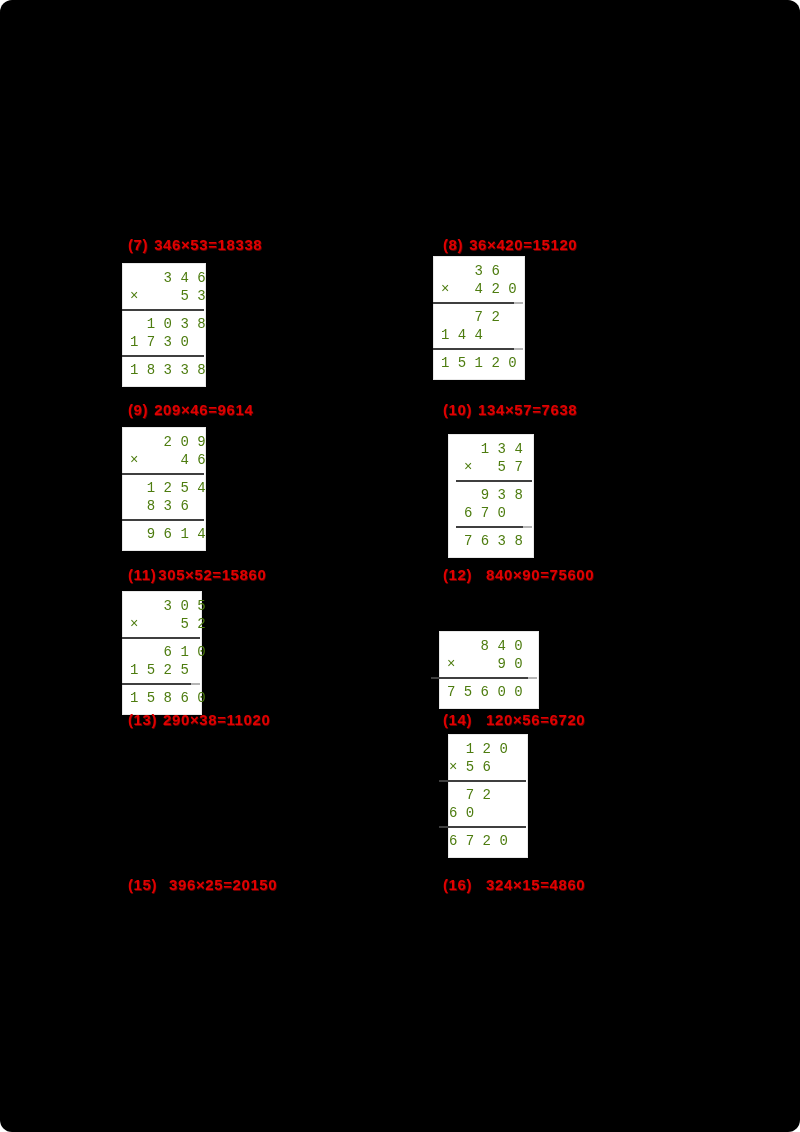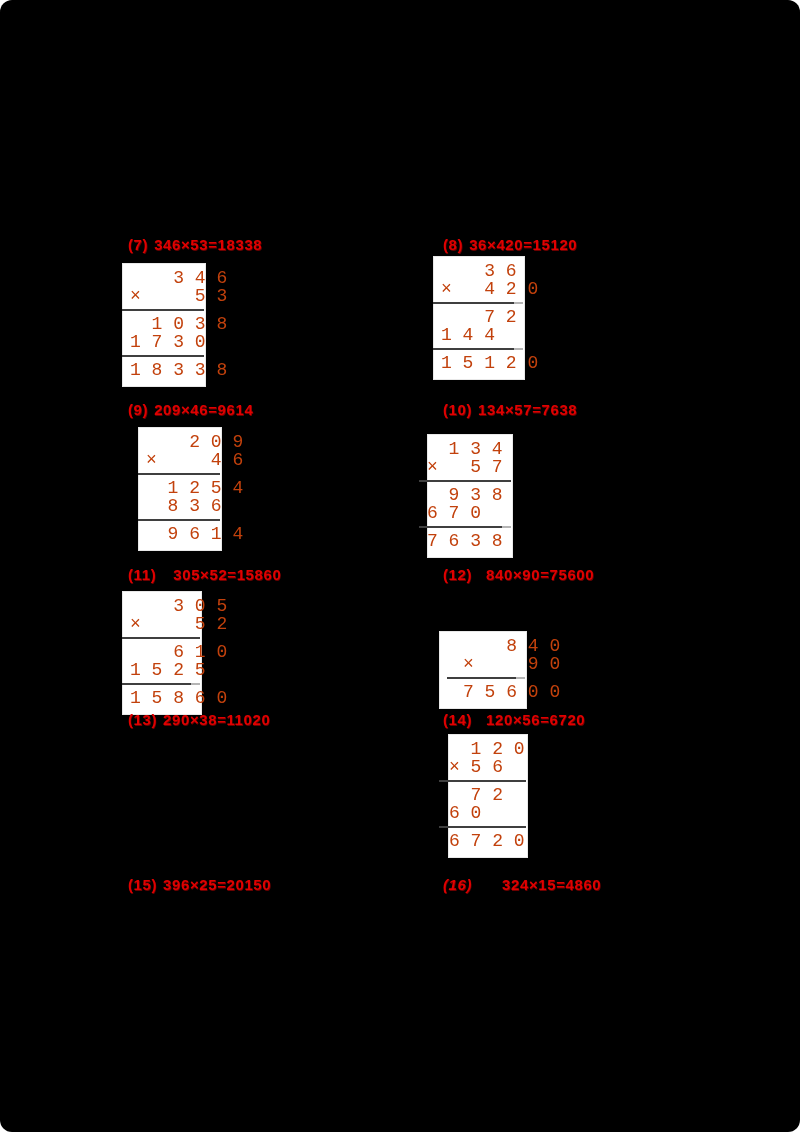"3 4 6" .work-box { color: #c2410c -> #4d7c0f; font-size: 18px -> 14px }
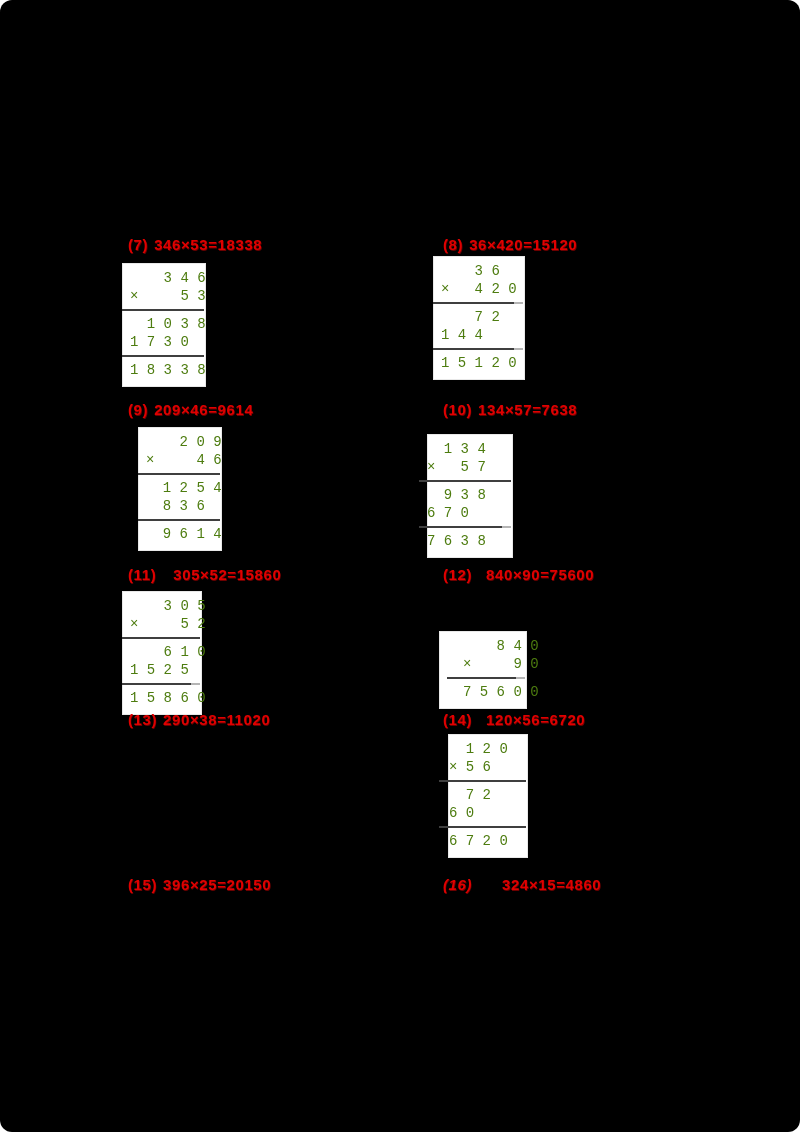"2 0 9" div.work-box { left: 138px -> 122px }
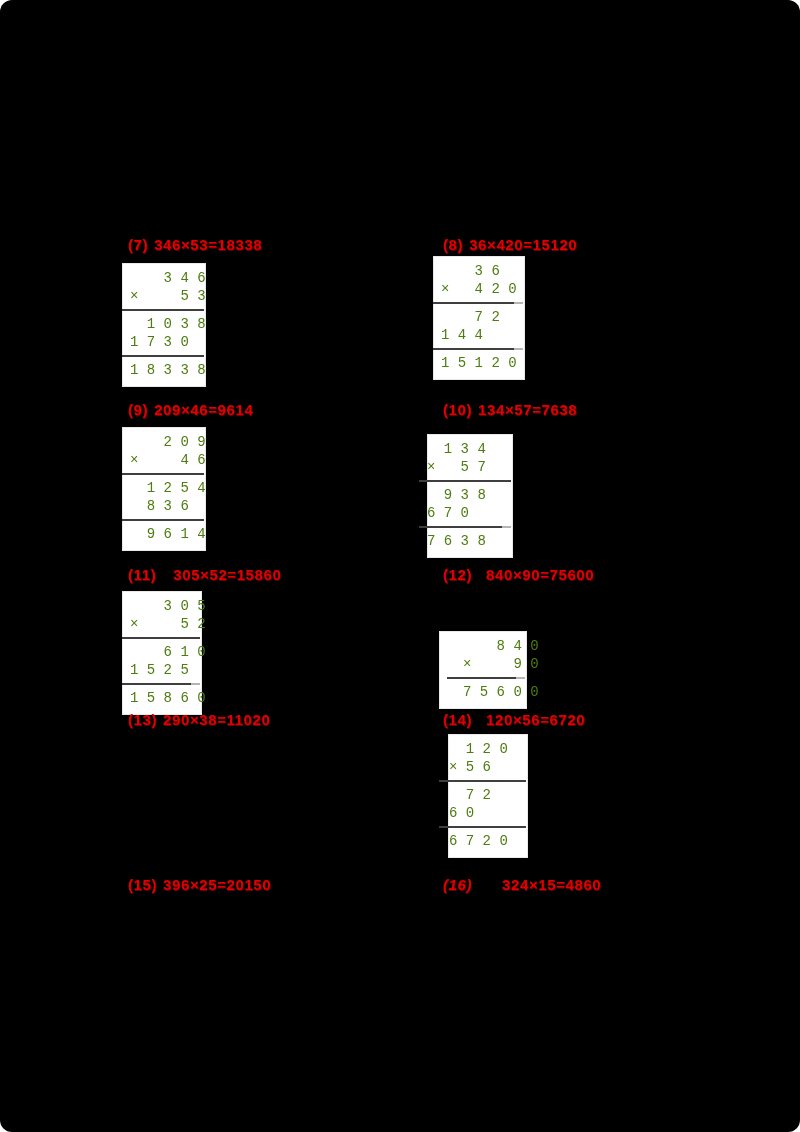"1 3 4" div.work-box { left: 427px -> 448px; padding-left: 0 -> 16px }
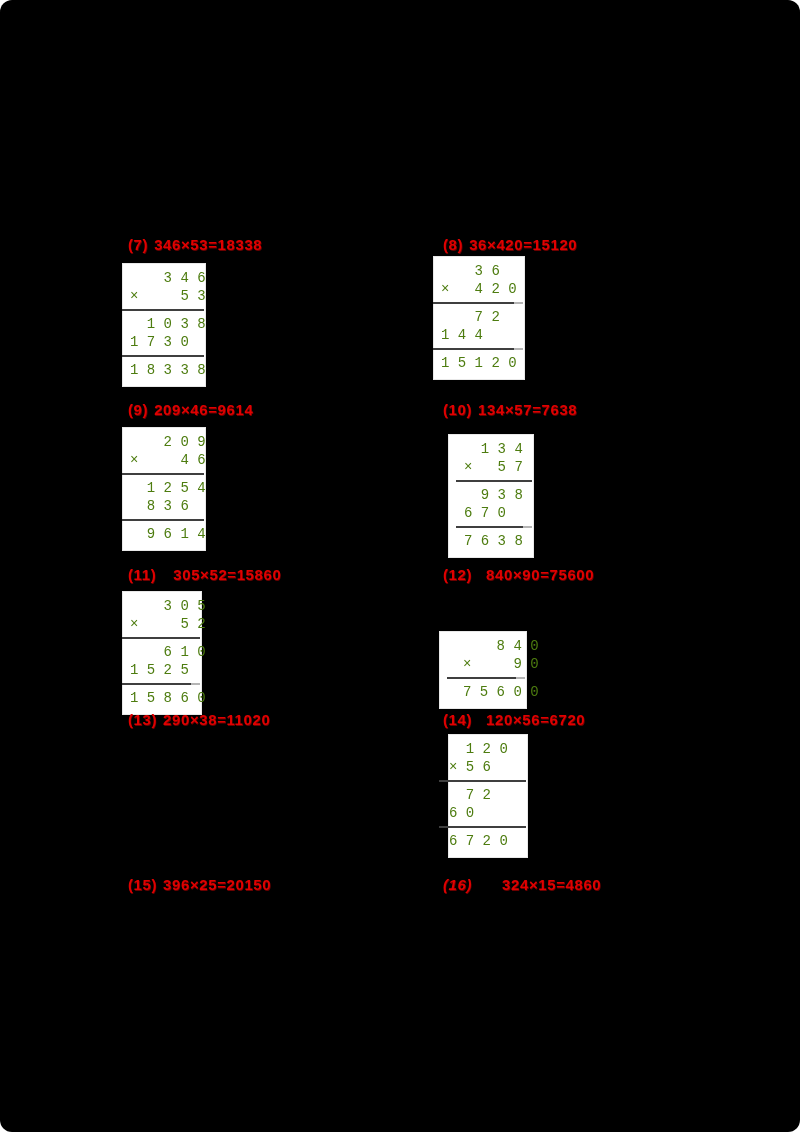"(11)" span.problem-number { margin-right: 17px -> 2px }
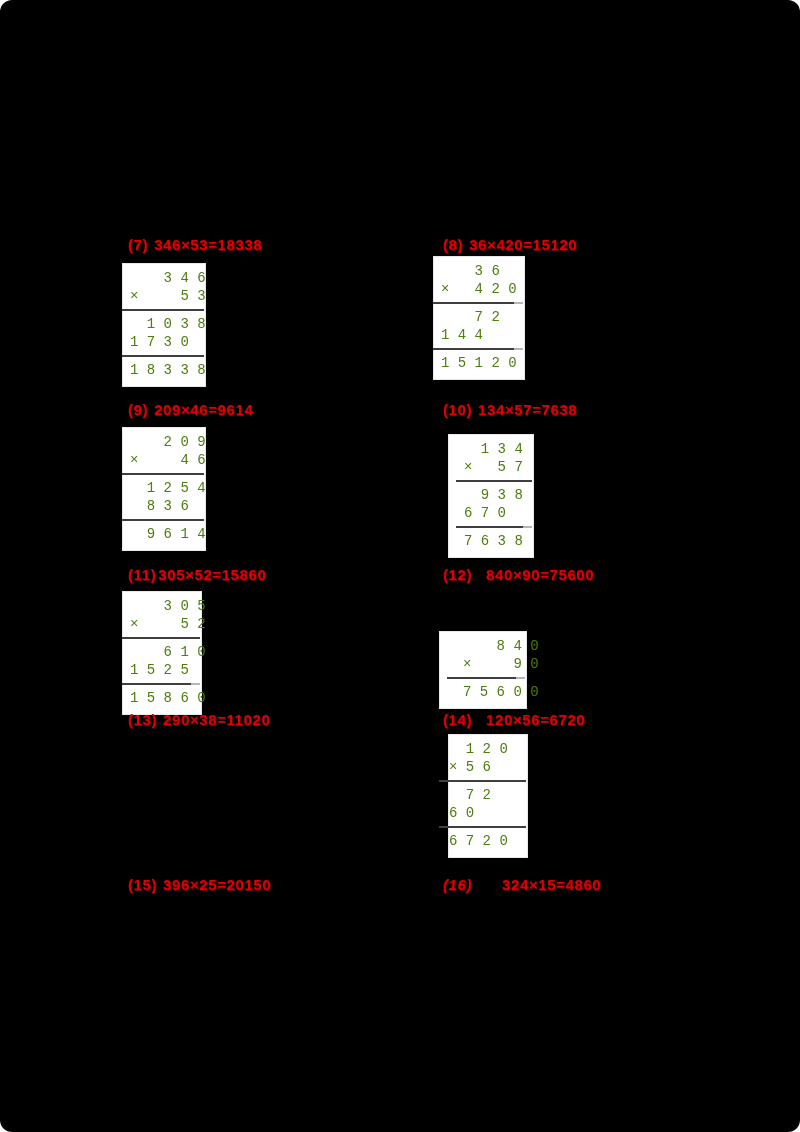"8 4 0" div.work-box { padding-left: 24px -> 8px; width: 88px -> 100px }
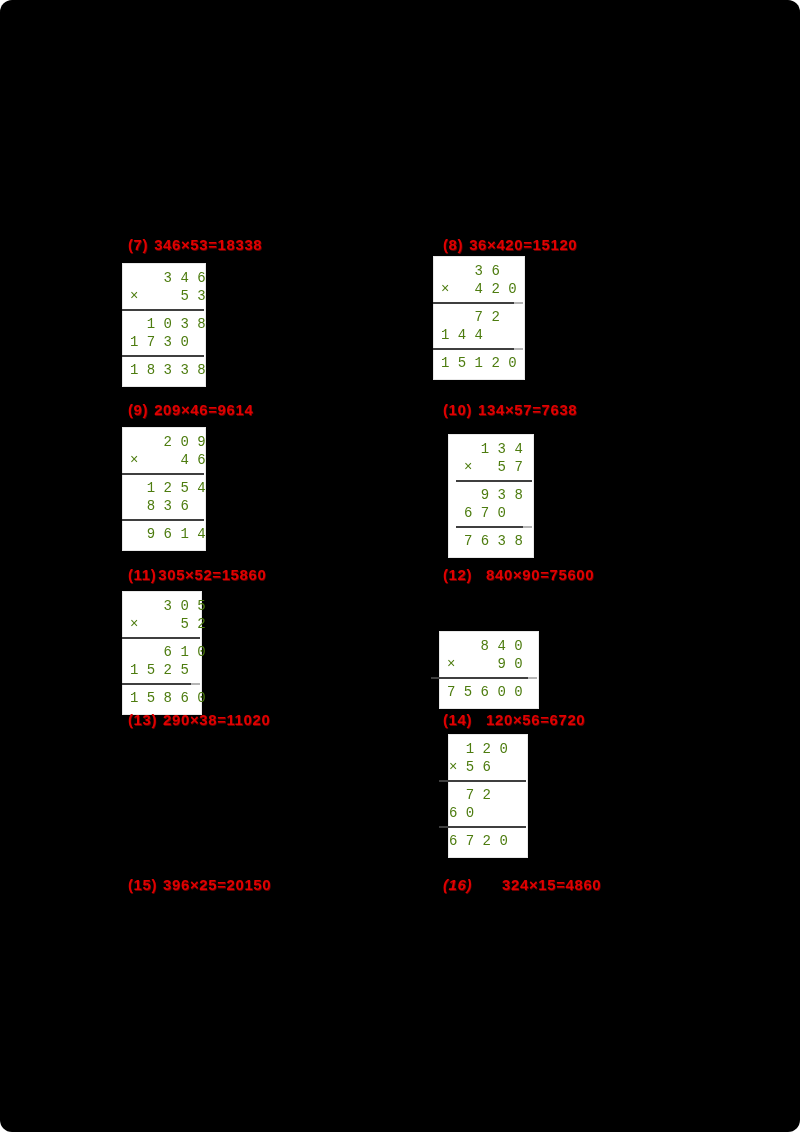"(15)" span.problem-number { margin-right: 6px -> 12px }
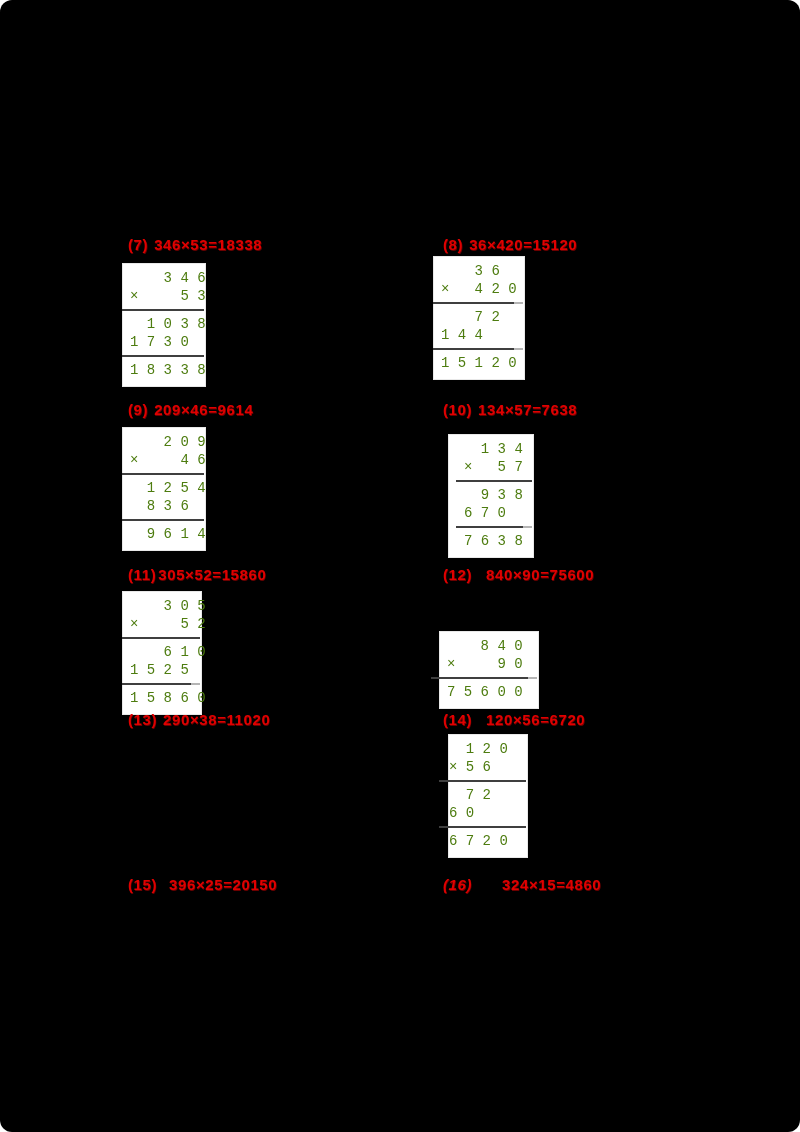"(16)" span.problem-number { font-style: italic -> none; margin-right: 30px -> 14px }
